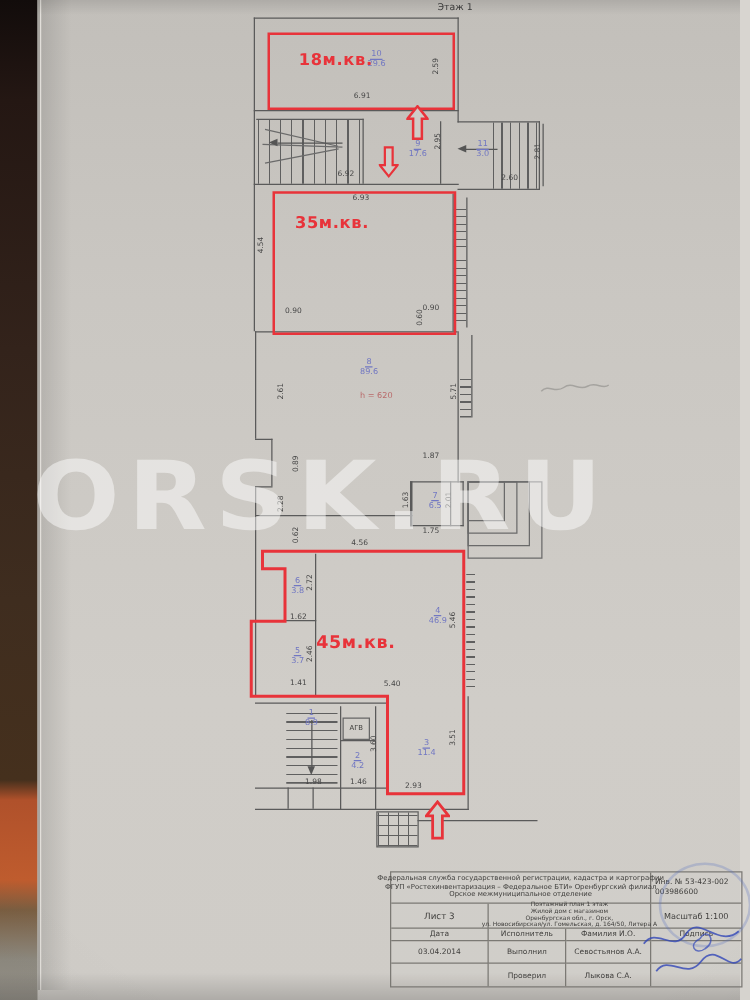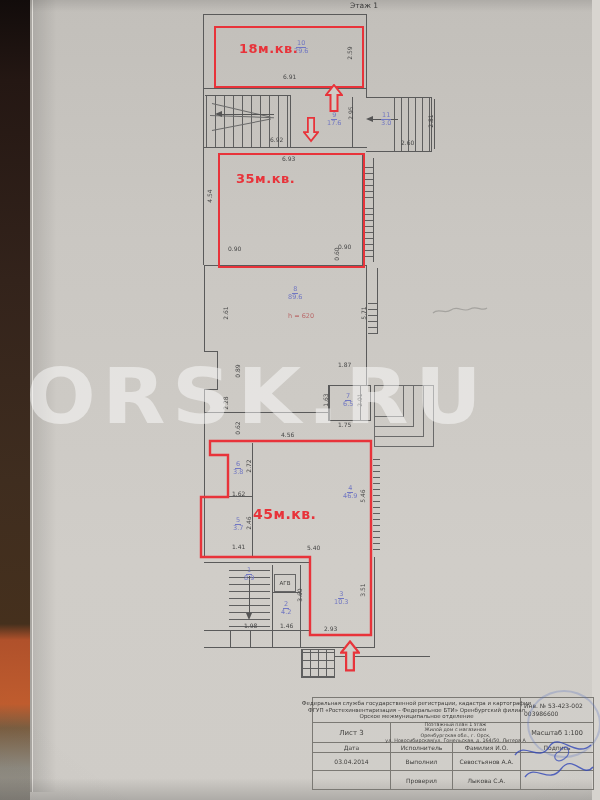"10.3" span.ra { text: 10.3 -> 11.4 }
